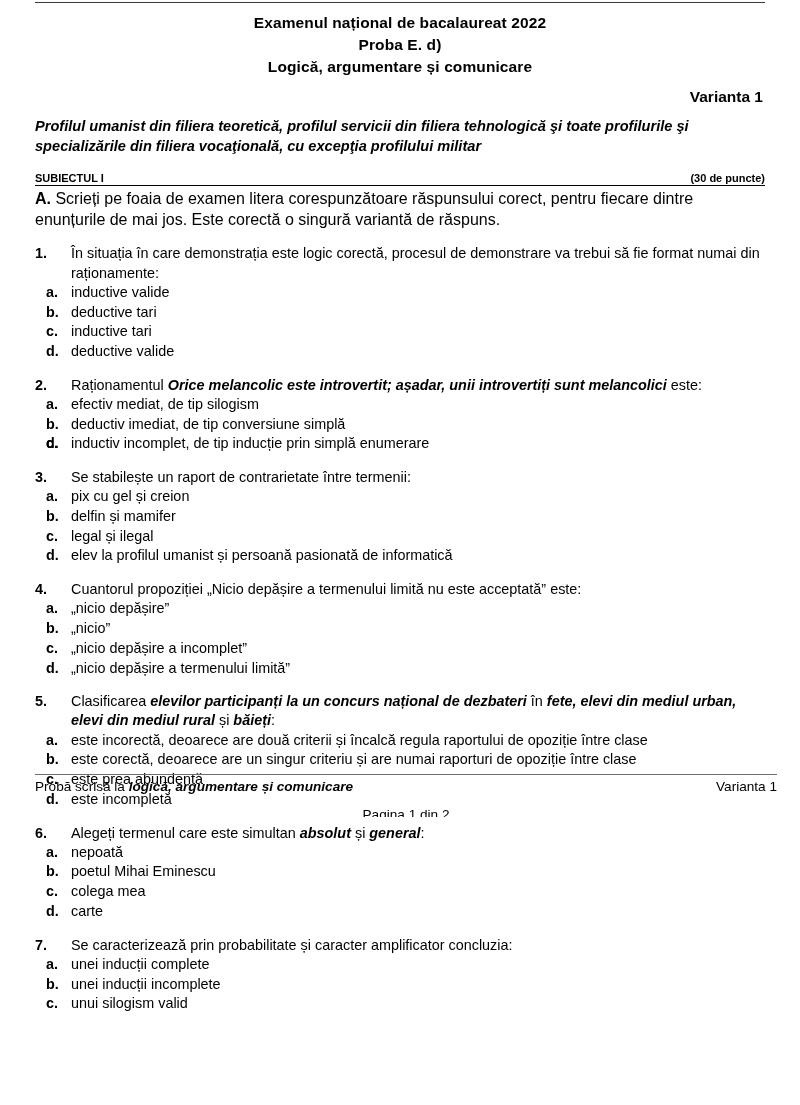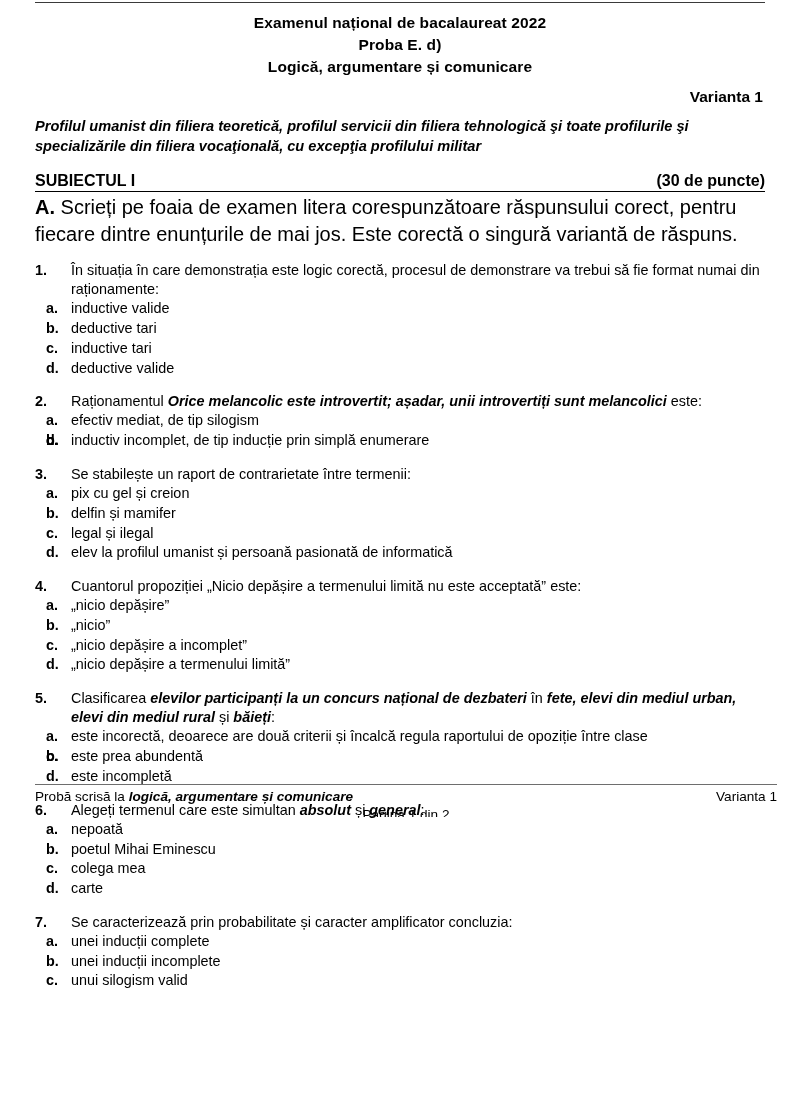"SUBIECTUL I" .subject-bar { font-size: 16px -> 11px }
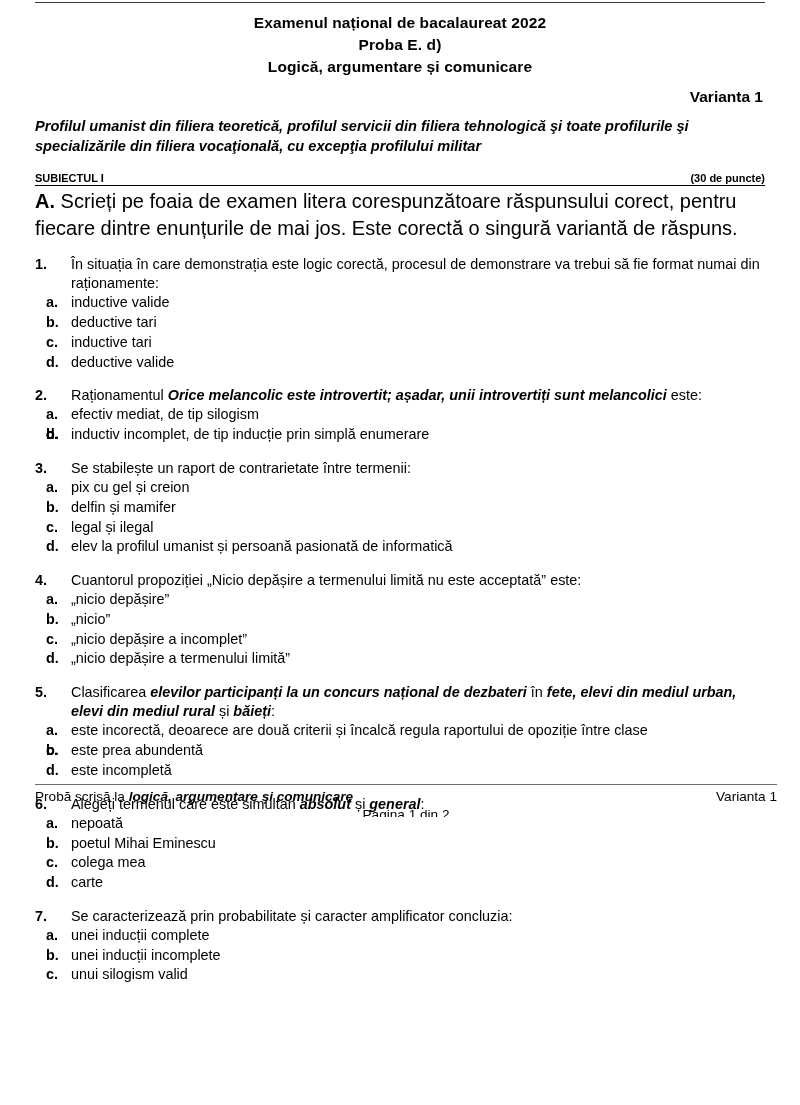"A. Scrieți pe foaia de" .instruction { font-size: 20px -> 16px }
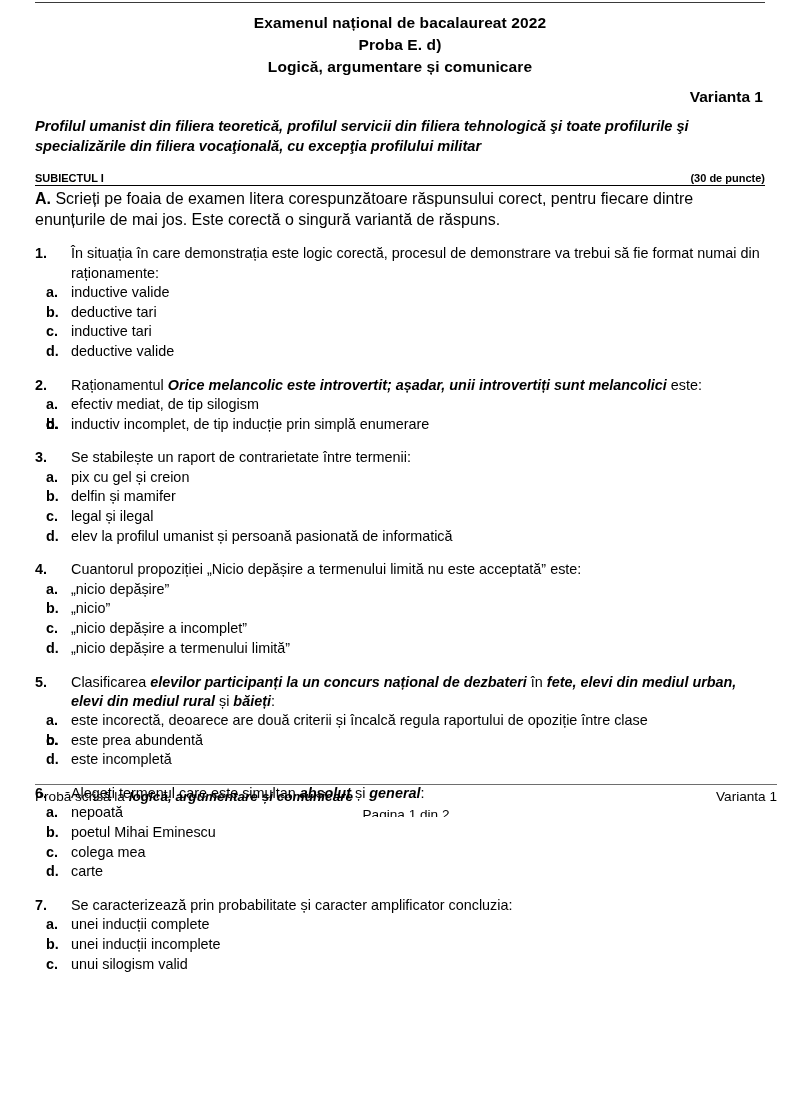"deductiv imediat, de tip conversiune" span.opt-text { html: none -> <span>deductiv imediat, de tip conversiune simplă</span> }
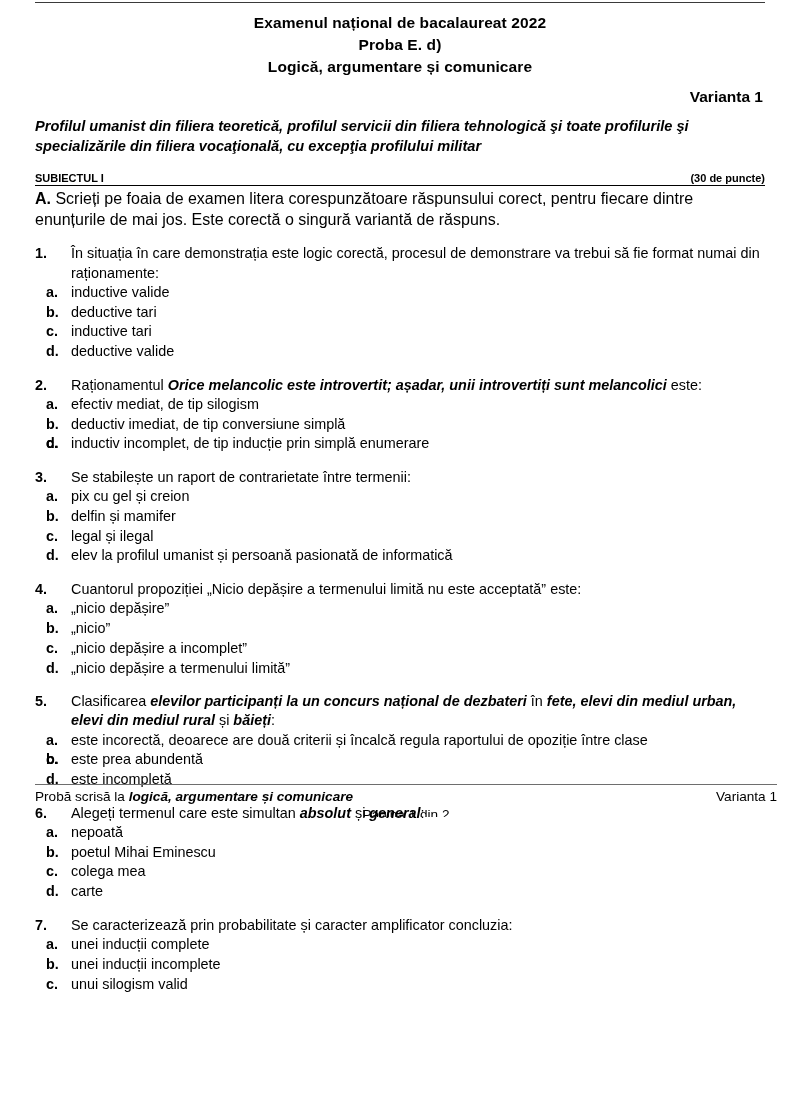"este corectă, deoarece are un" span.opt-text { html: none -> <span>este corectă, deoarece are un singur criteriu și are numai raporturi de opoziție între clase</span> }
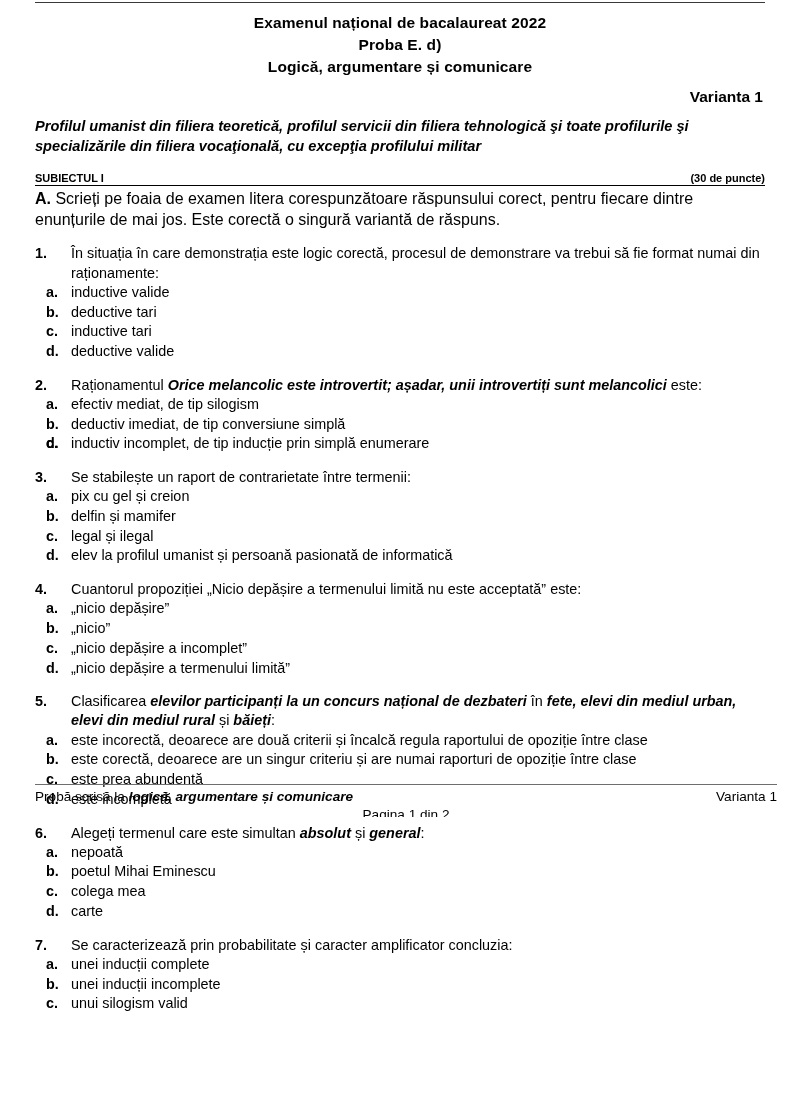"Pagina 1 din 2" .footer-page { margin-top: 4px -> 14px }
